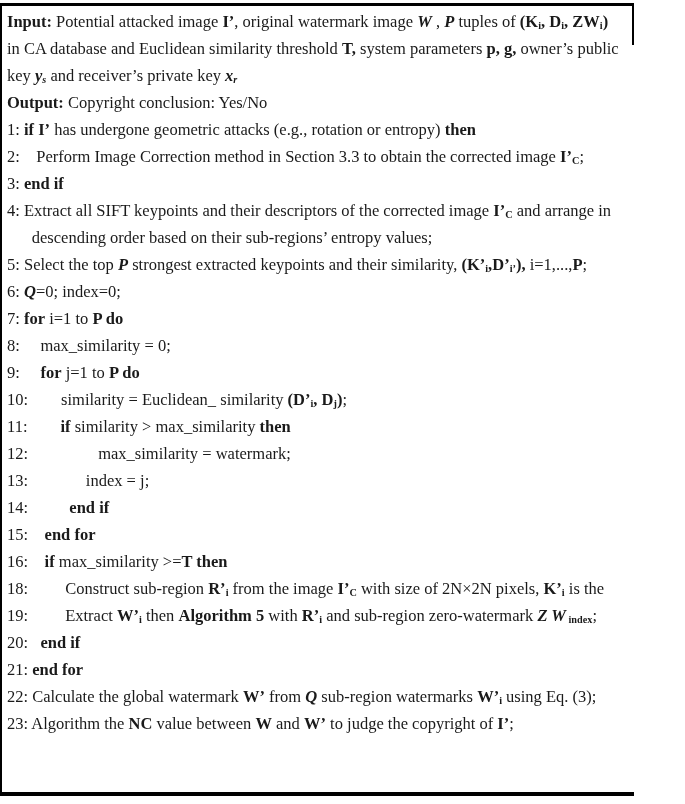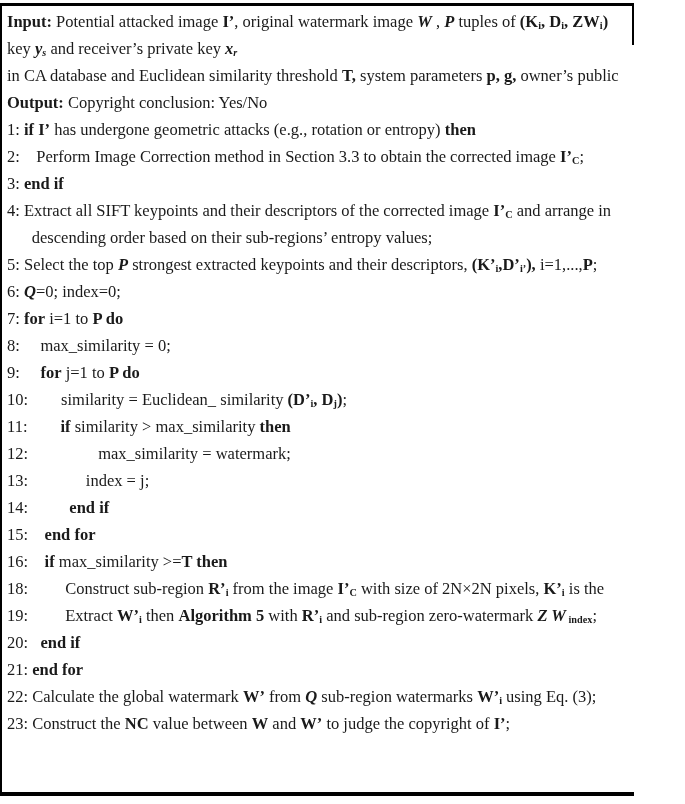"key ys and receiver’s private" div.line { order: before "in CA database and Euclidean" -> after "in CA database and Euclidean" }
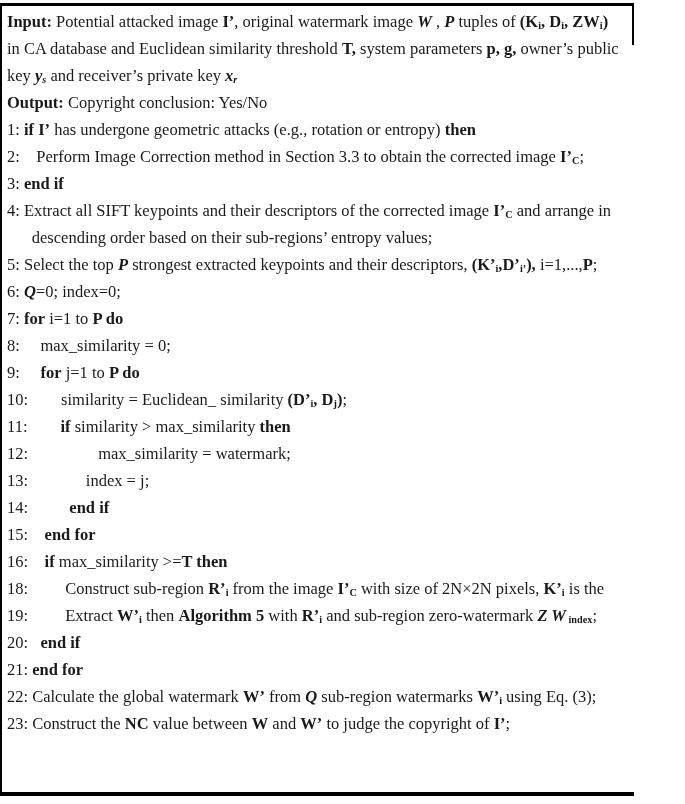"strongest extracted keypoints and their" span { text: descriptors -> similarity }
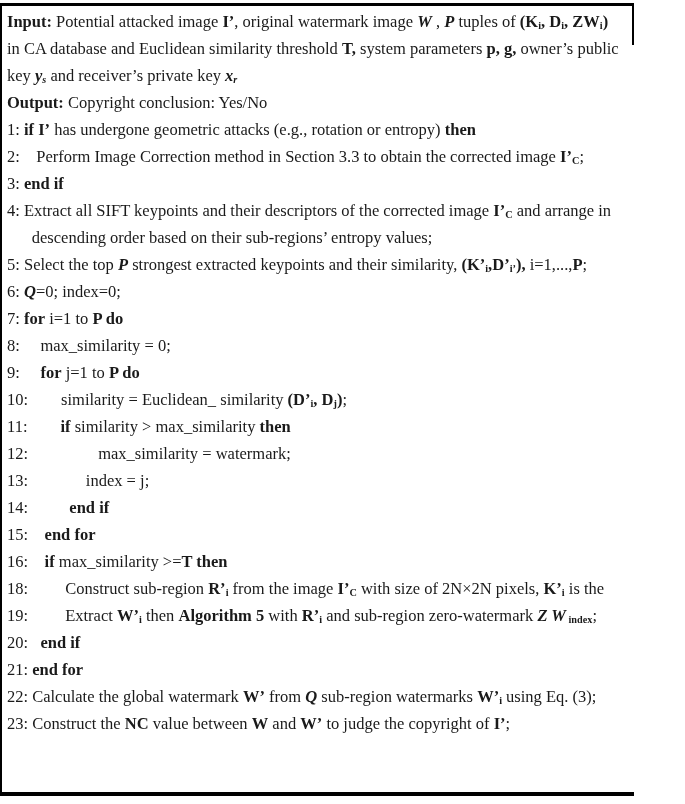"23: Construct the" span { text: Construct -> Algorithm }
